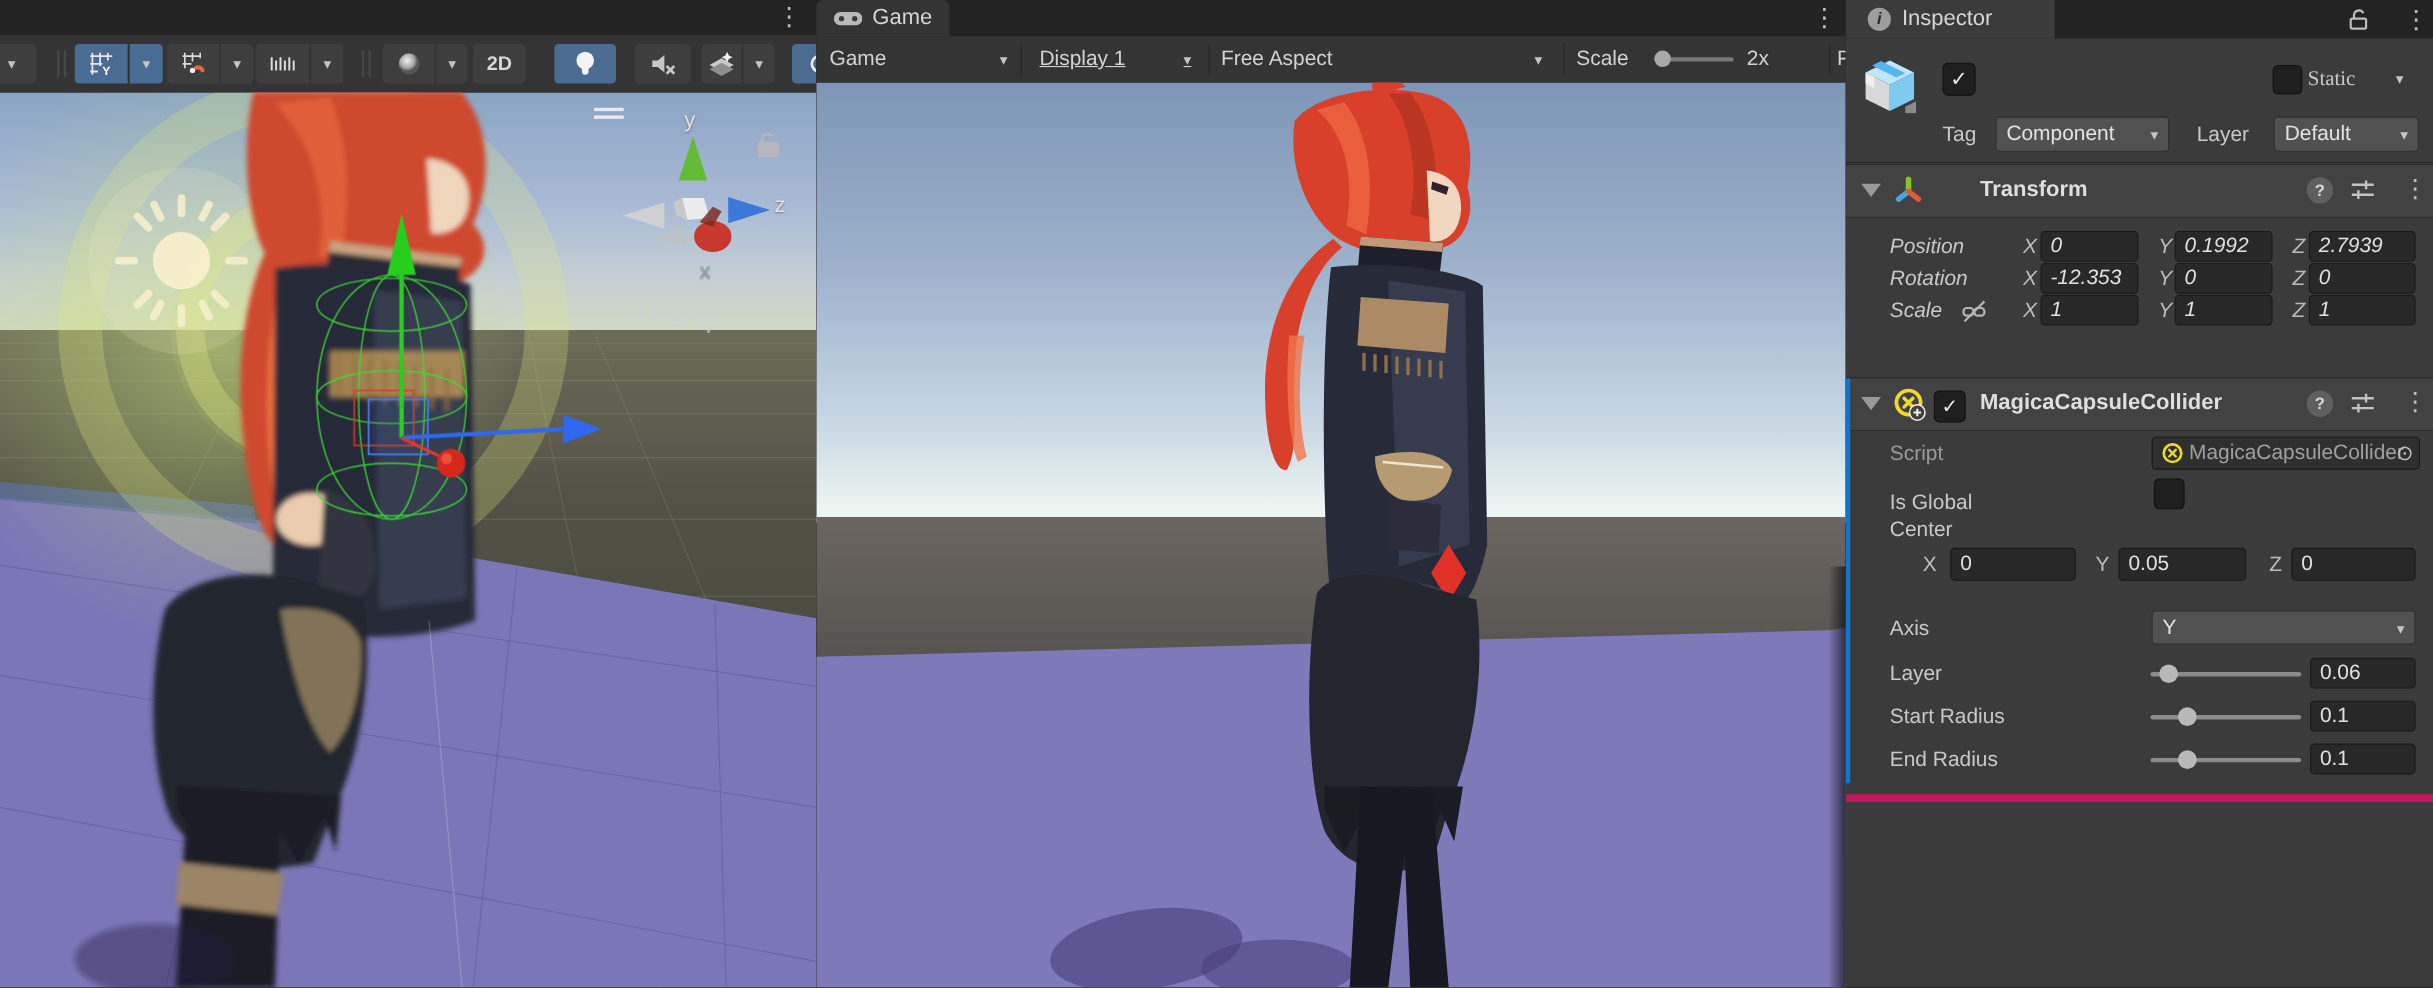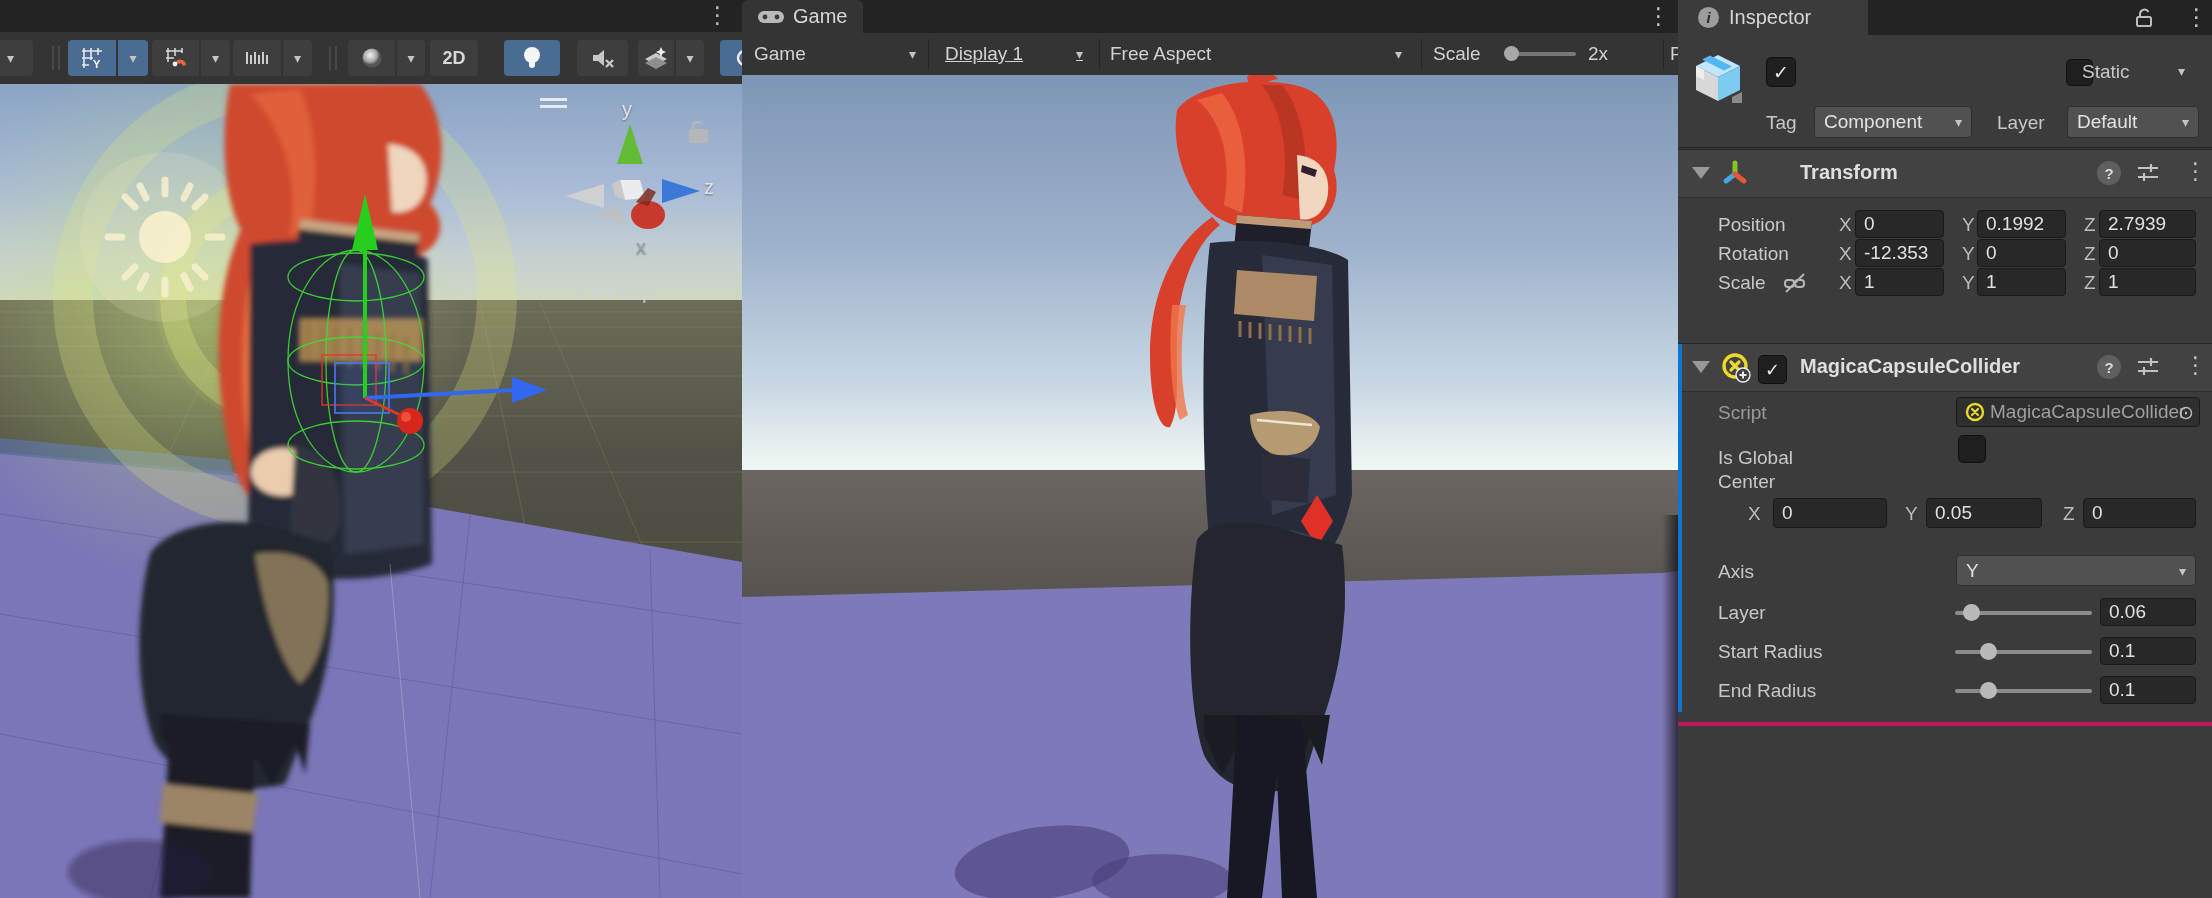"Static" span.rlabel { font-family: none -> Liberation Serif, serif; left: 404px -> 420px }
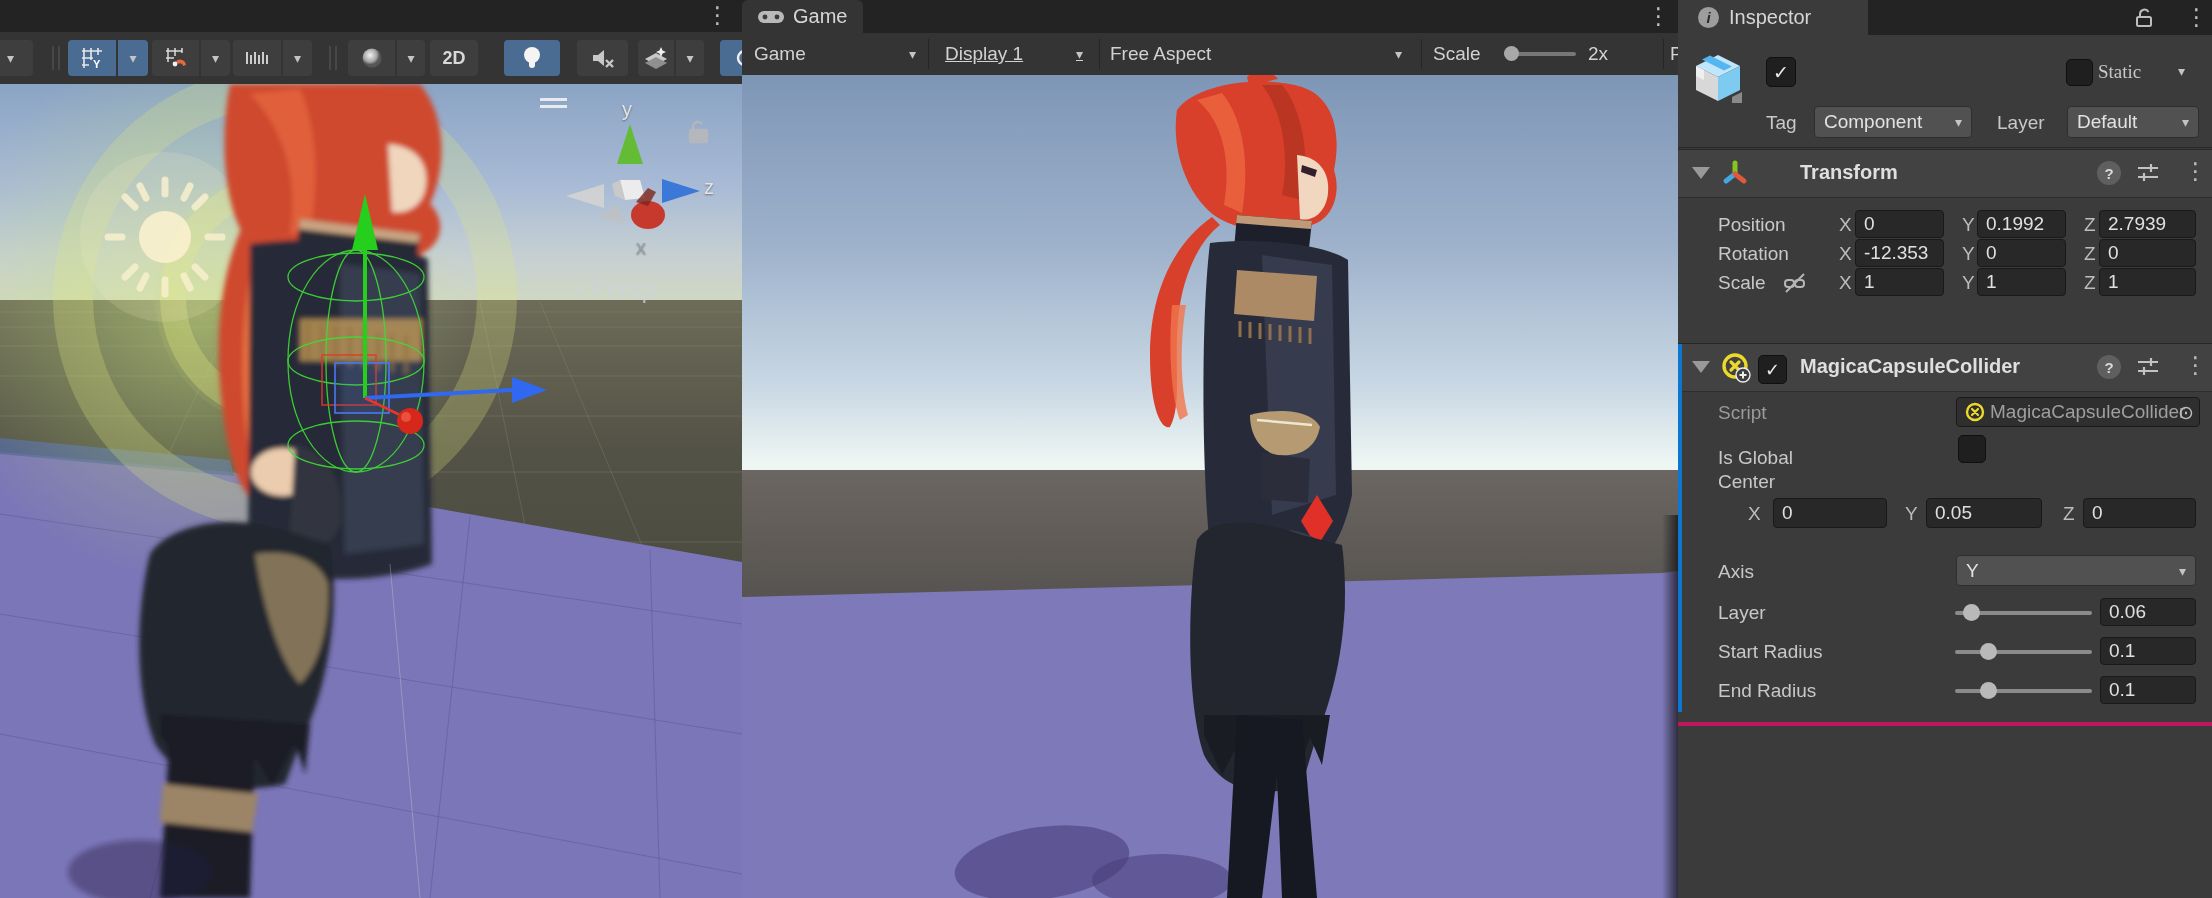"Position" div.abs { font-style: none -> italic }
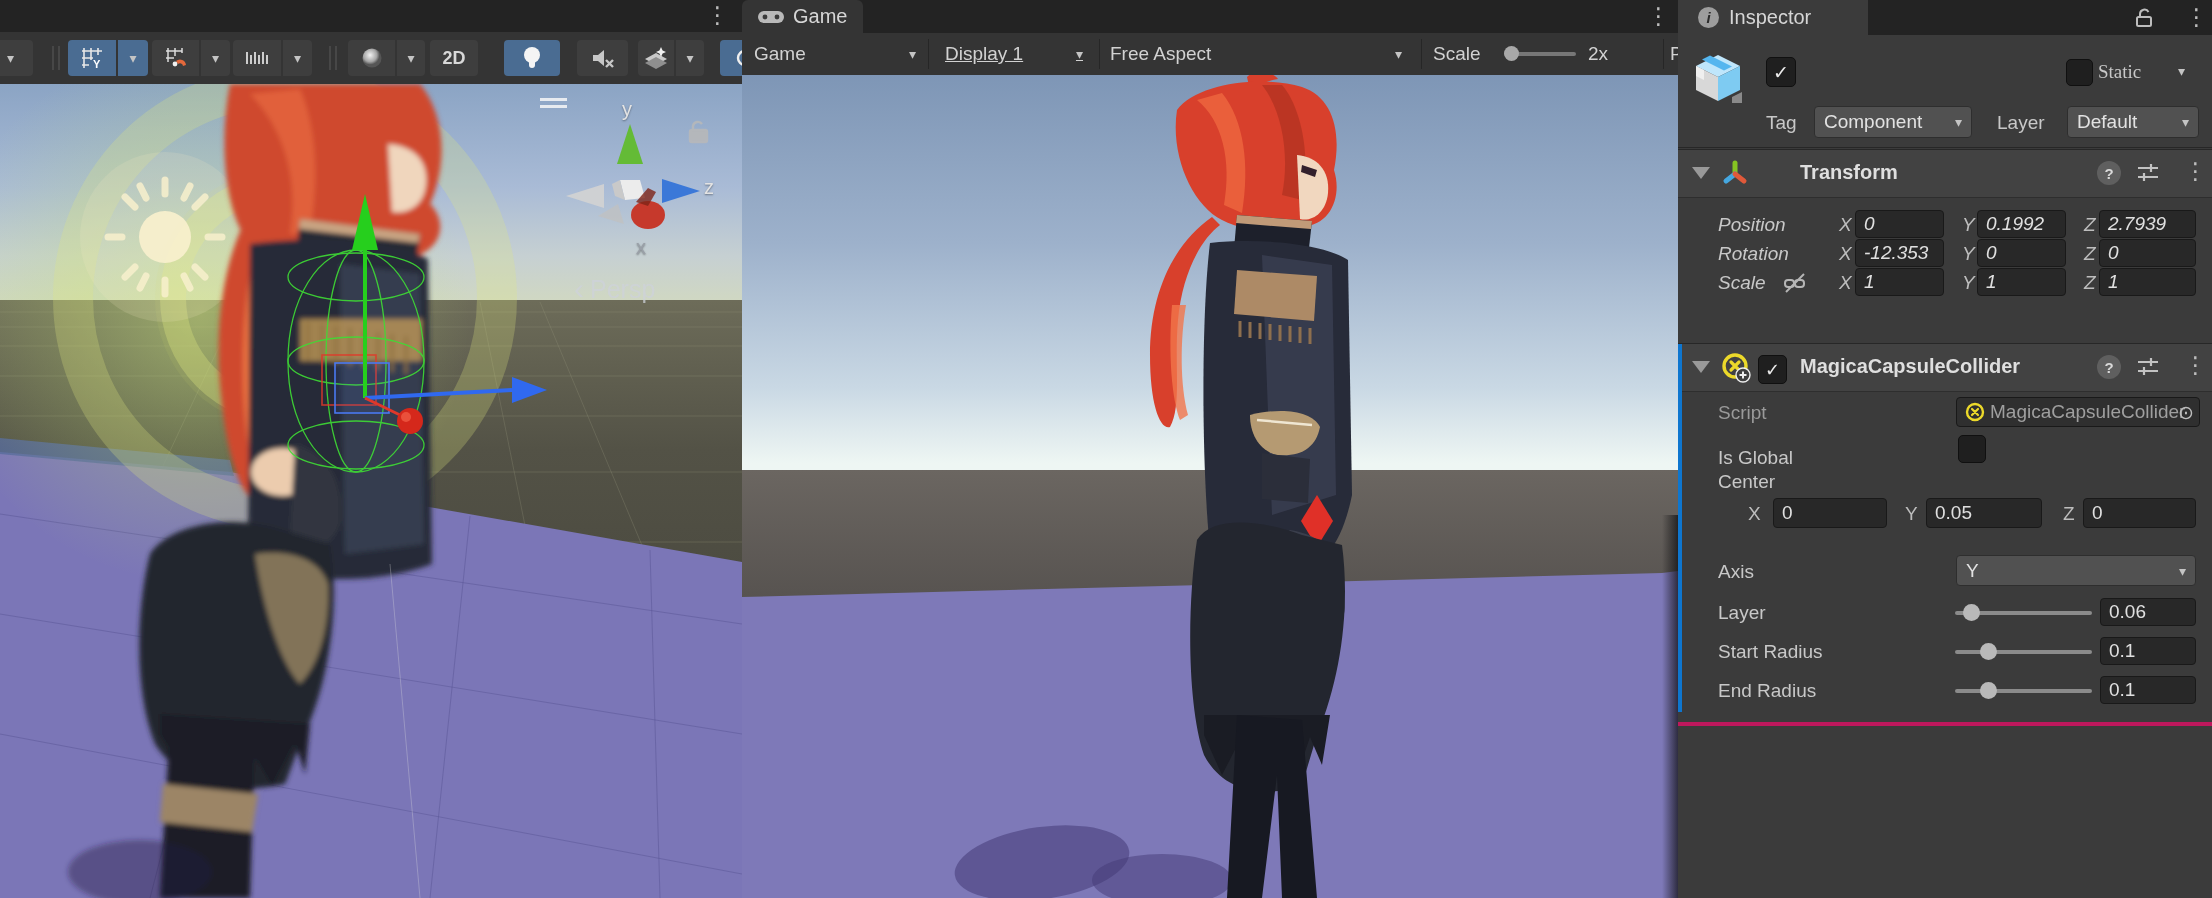"Script" div.abs { border-bottom: 4px solid #be185d -> 7px solid #be185d }
